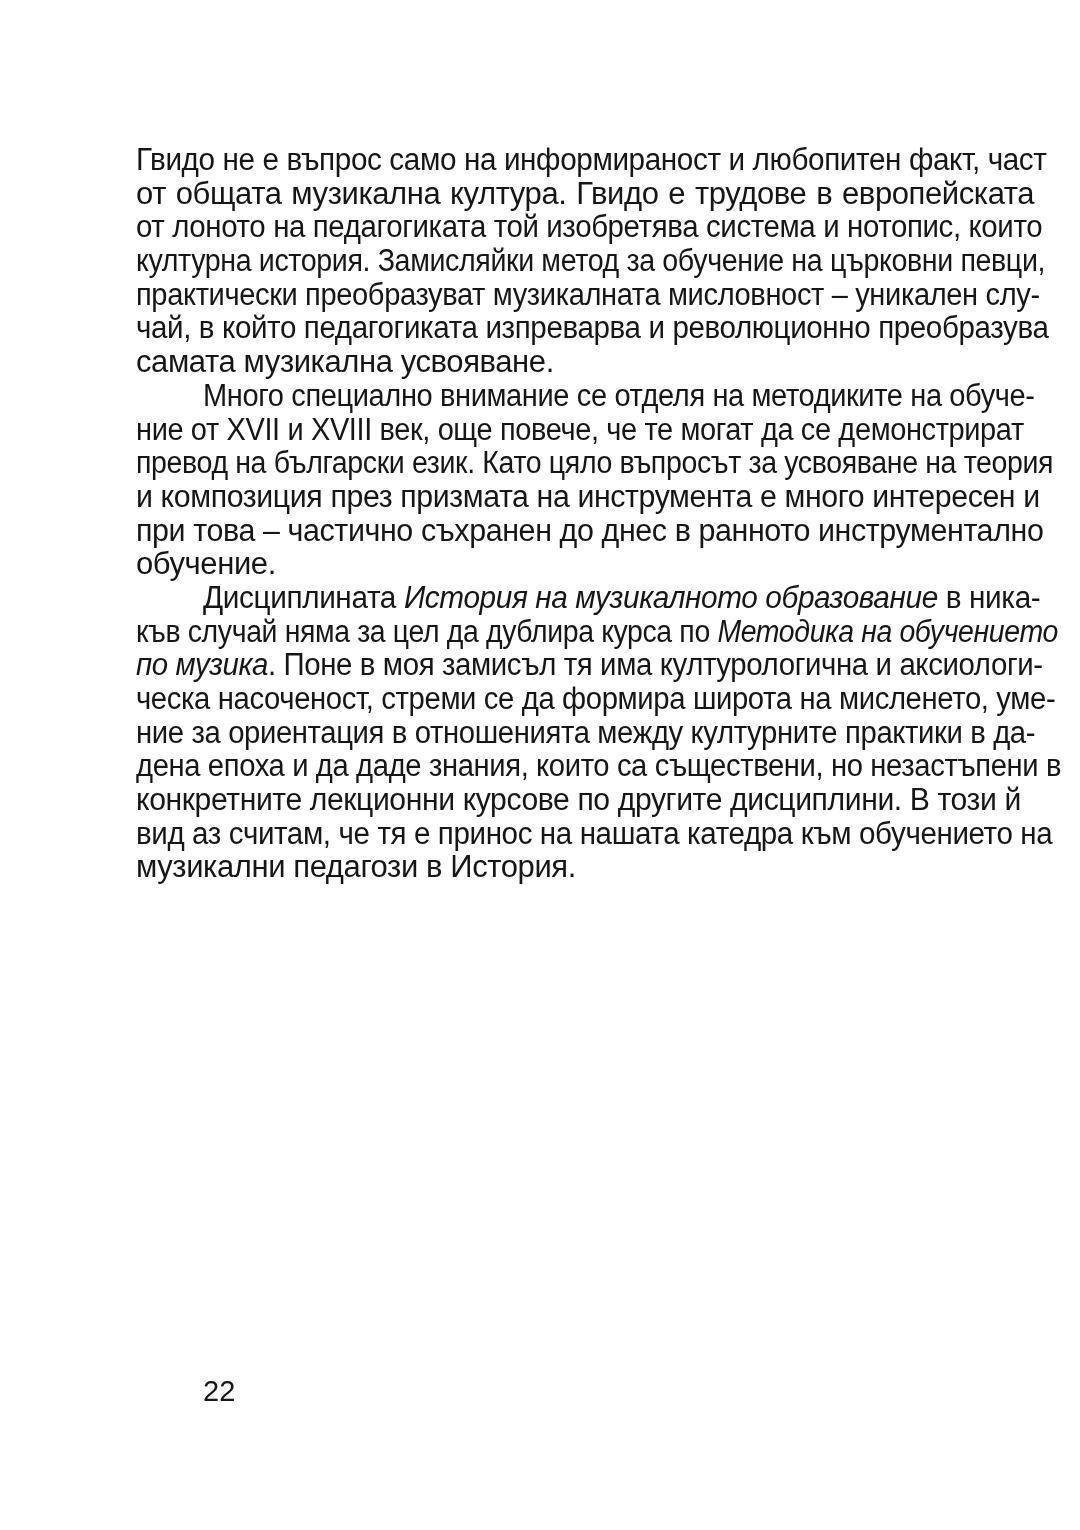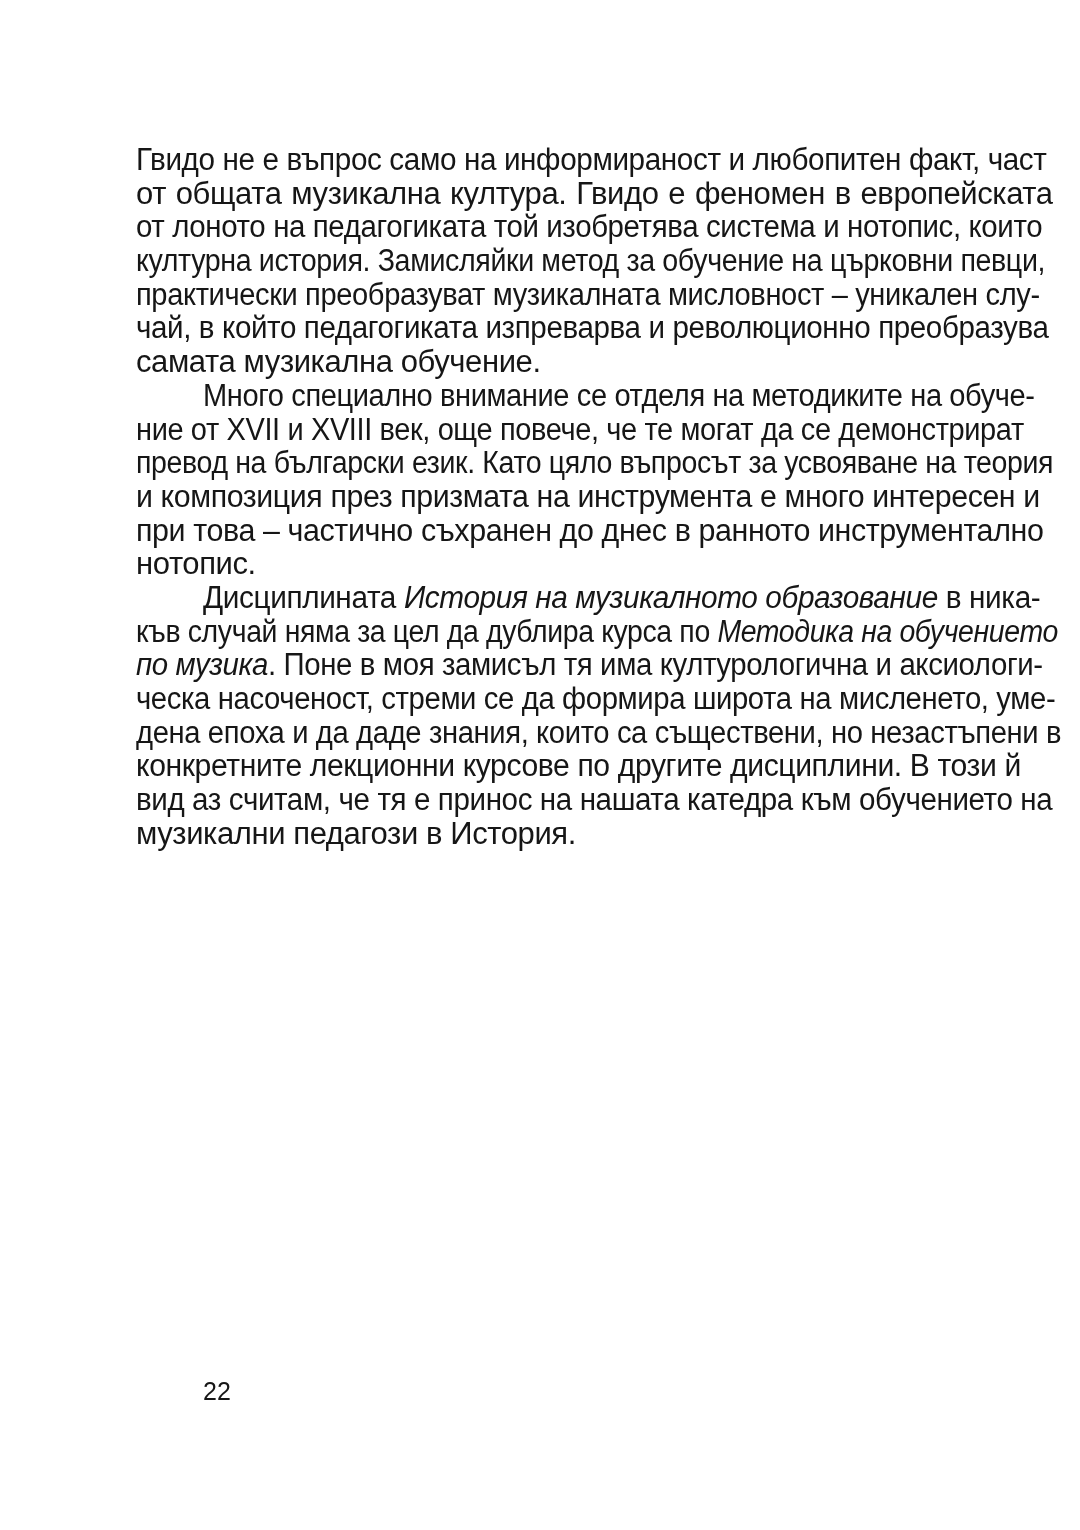"от общата музикална култура. Гвидо" span { text: феномен -> трудове }
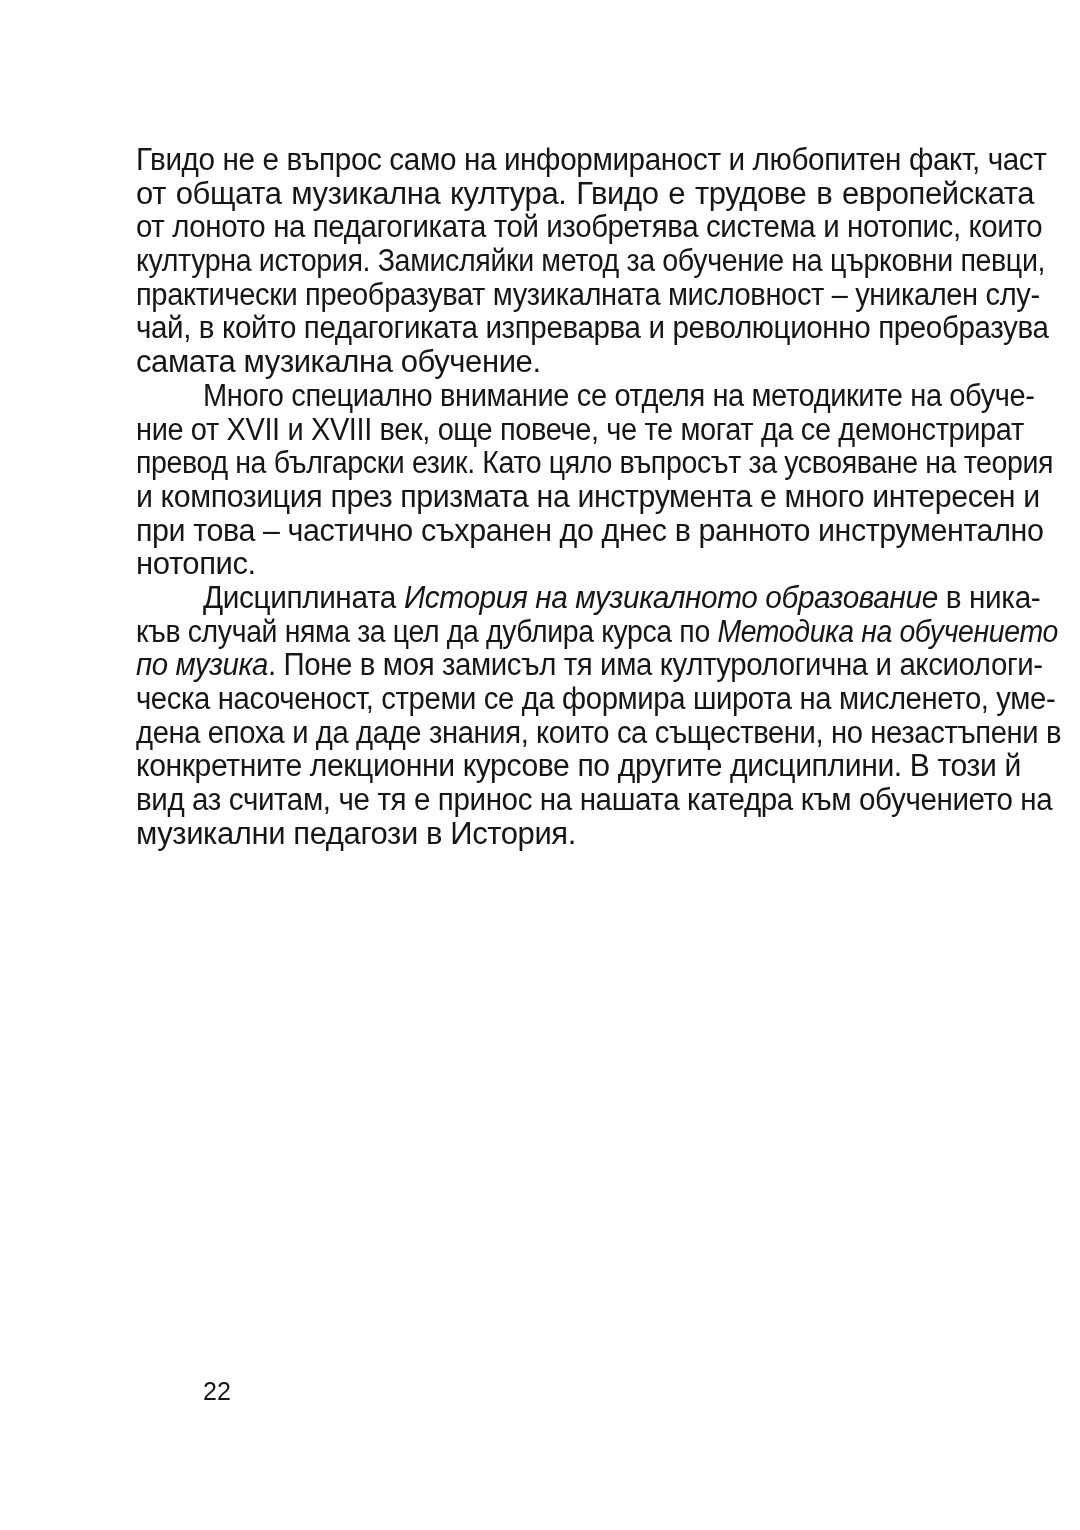"самата музикална обучение." span { text: обучение -> усвояване }
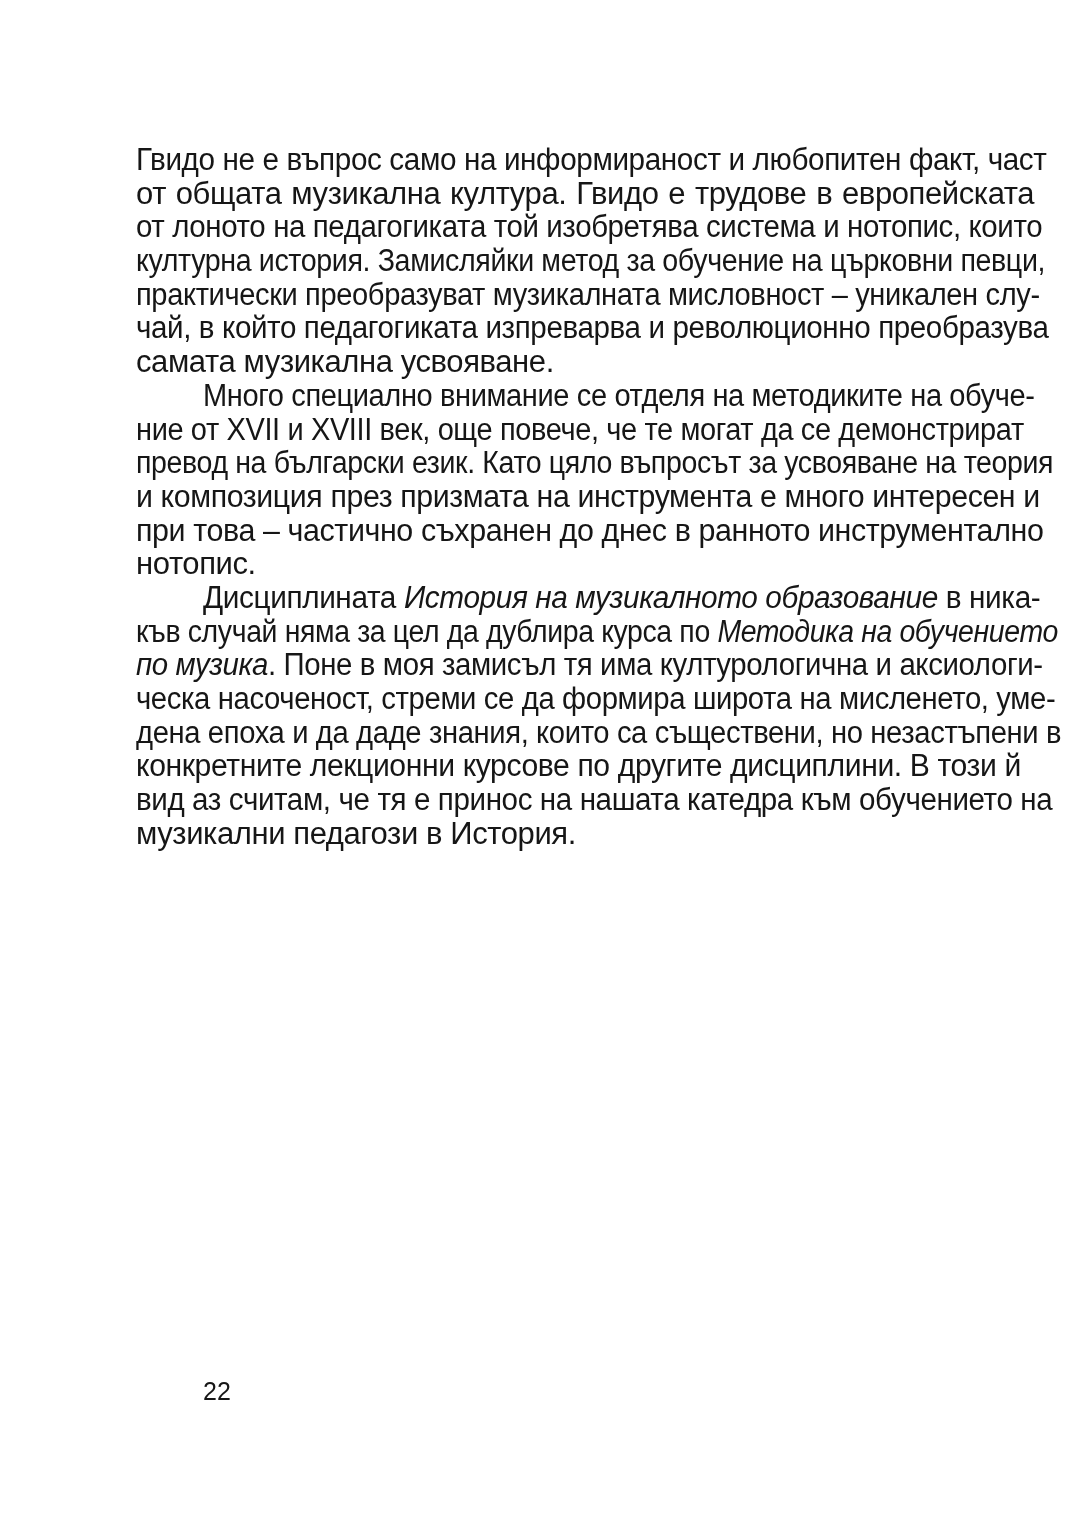"нотопис." span { text: нотопис -> обучение }
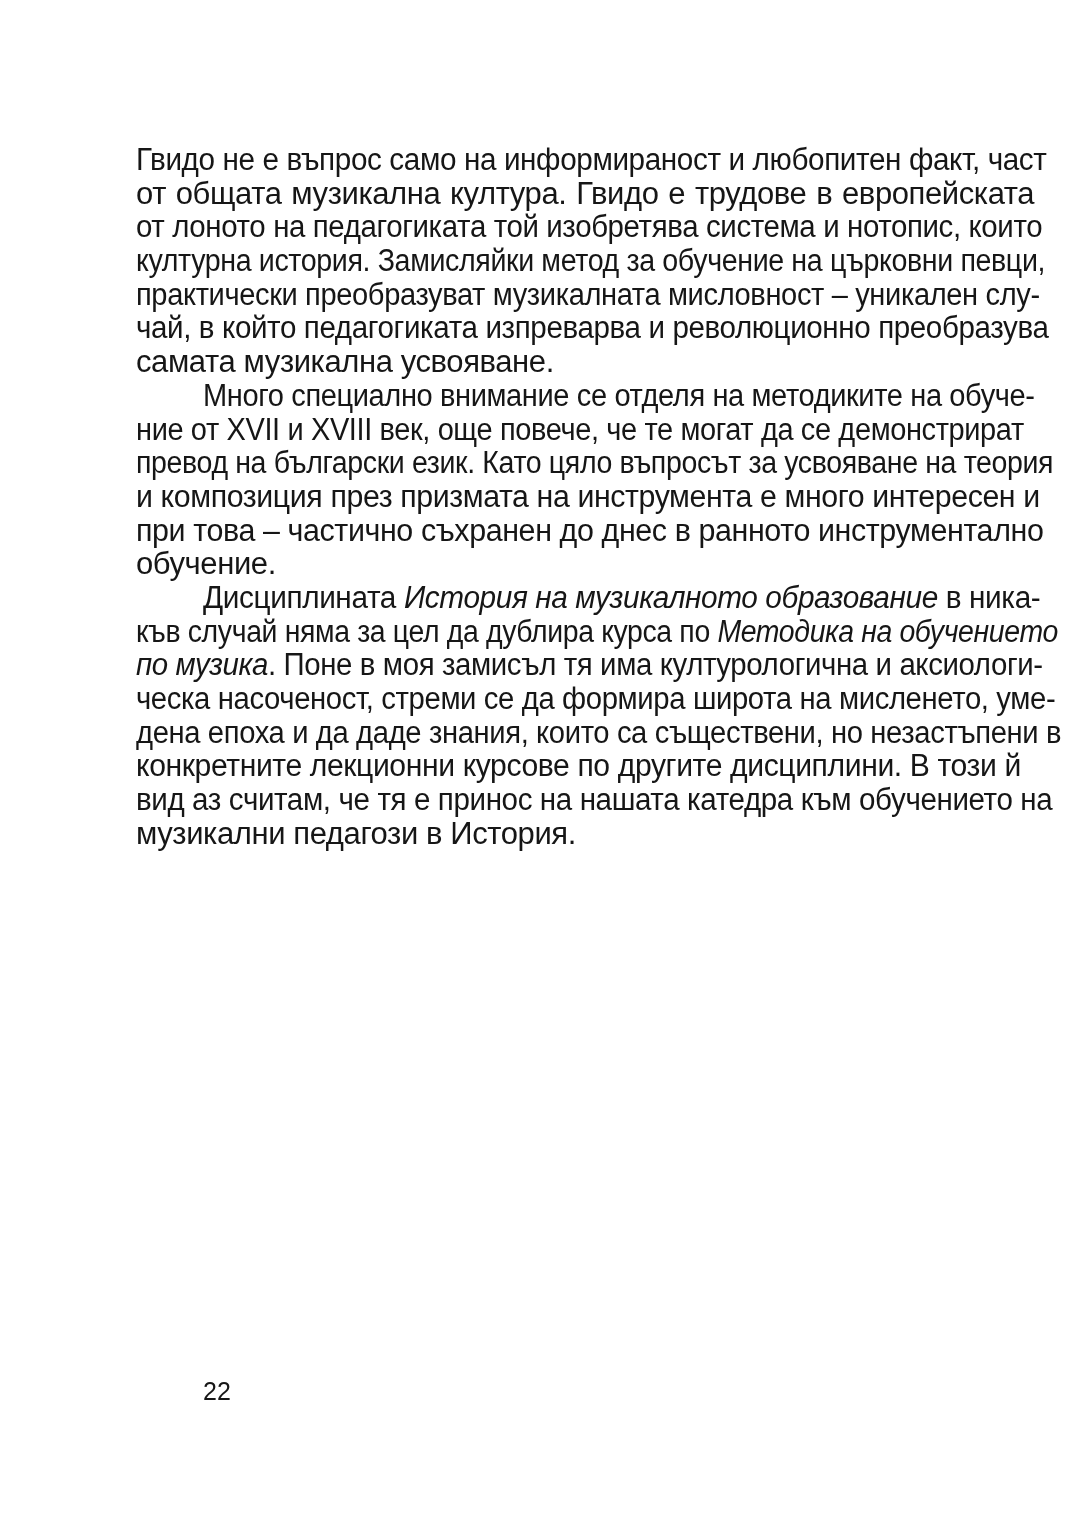"ние за ориентация в отношенията" div.line { html: none -> <div><span><span>ние за ориентация в отношенията между културните практики в да-</span></span></div> }
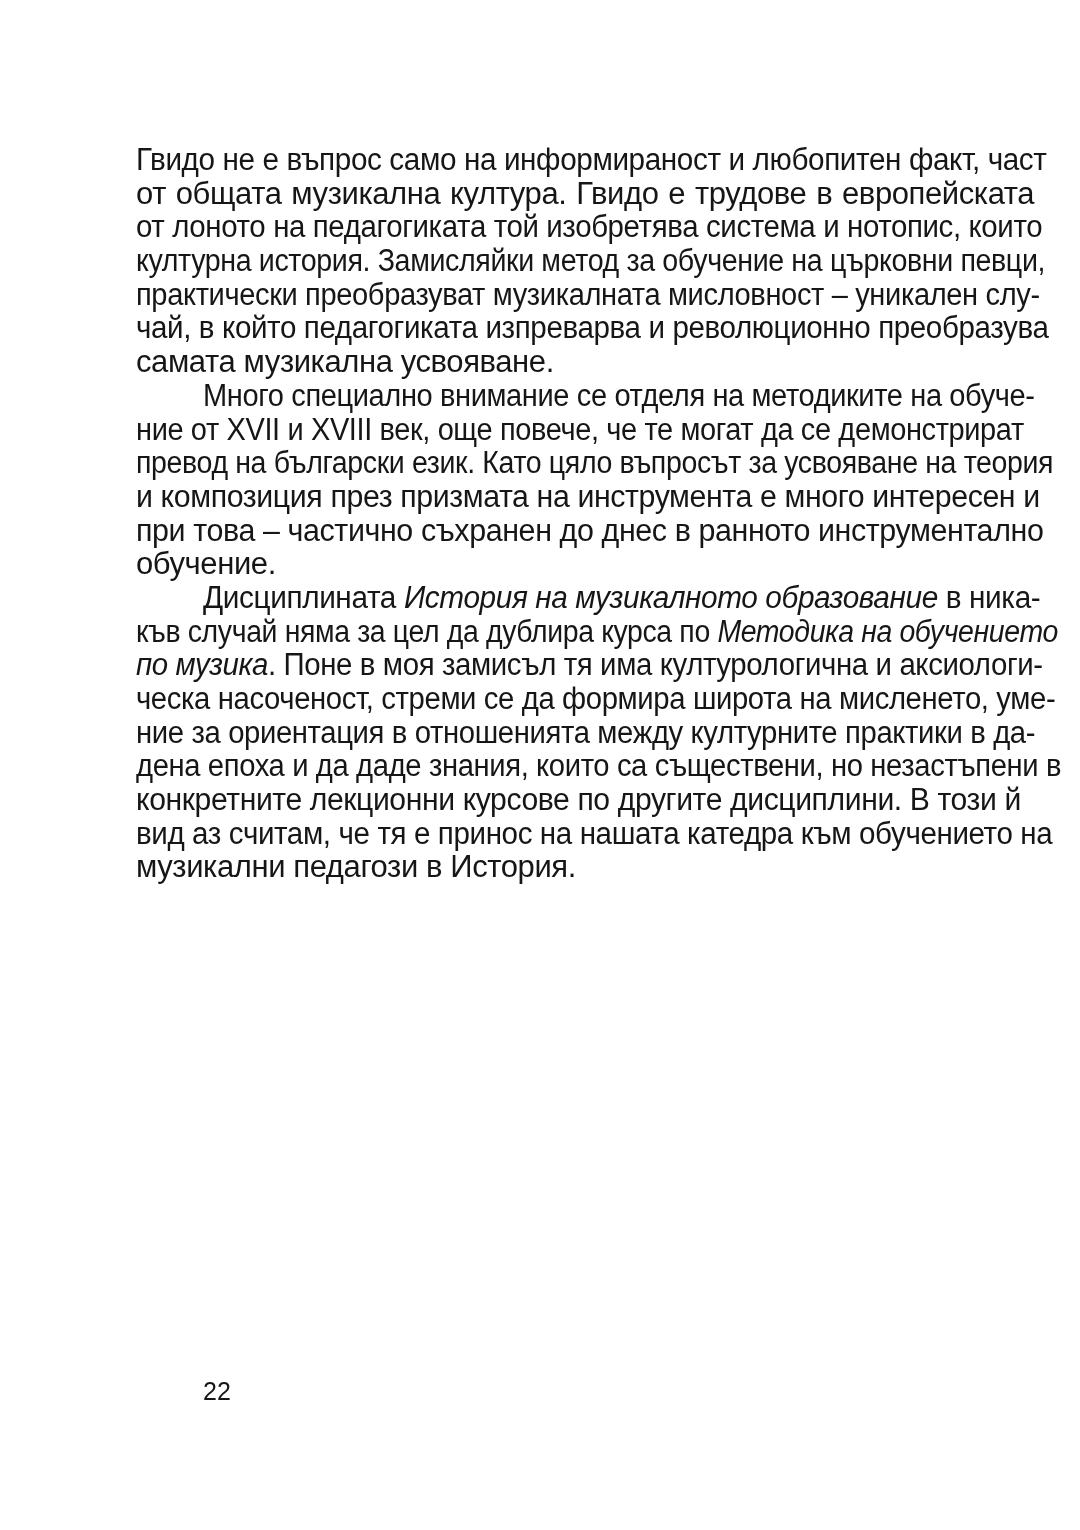"22" .page-number { font-size: 25px -> 29px }
